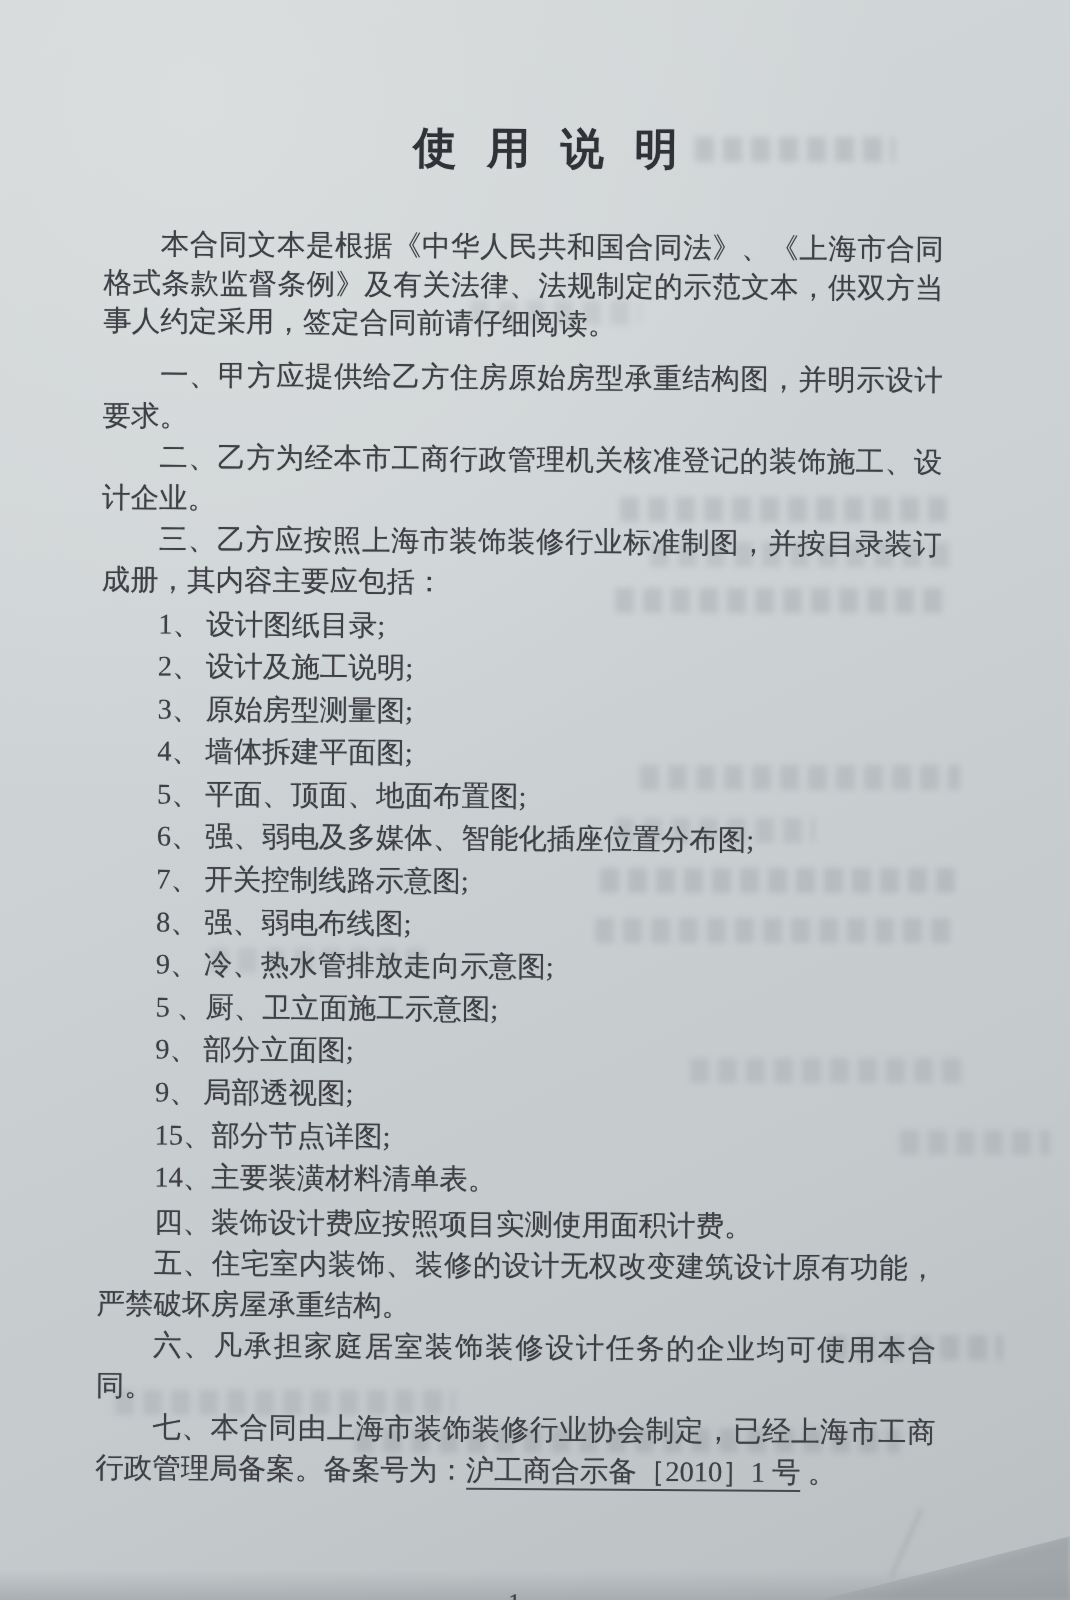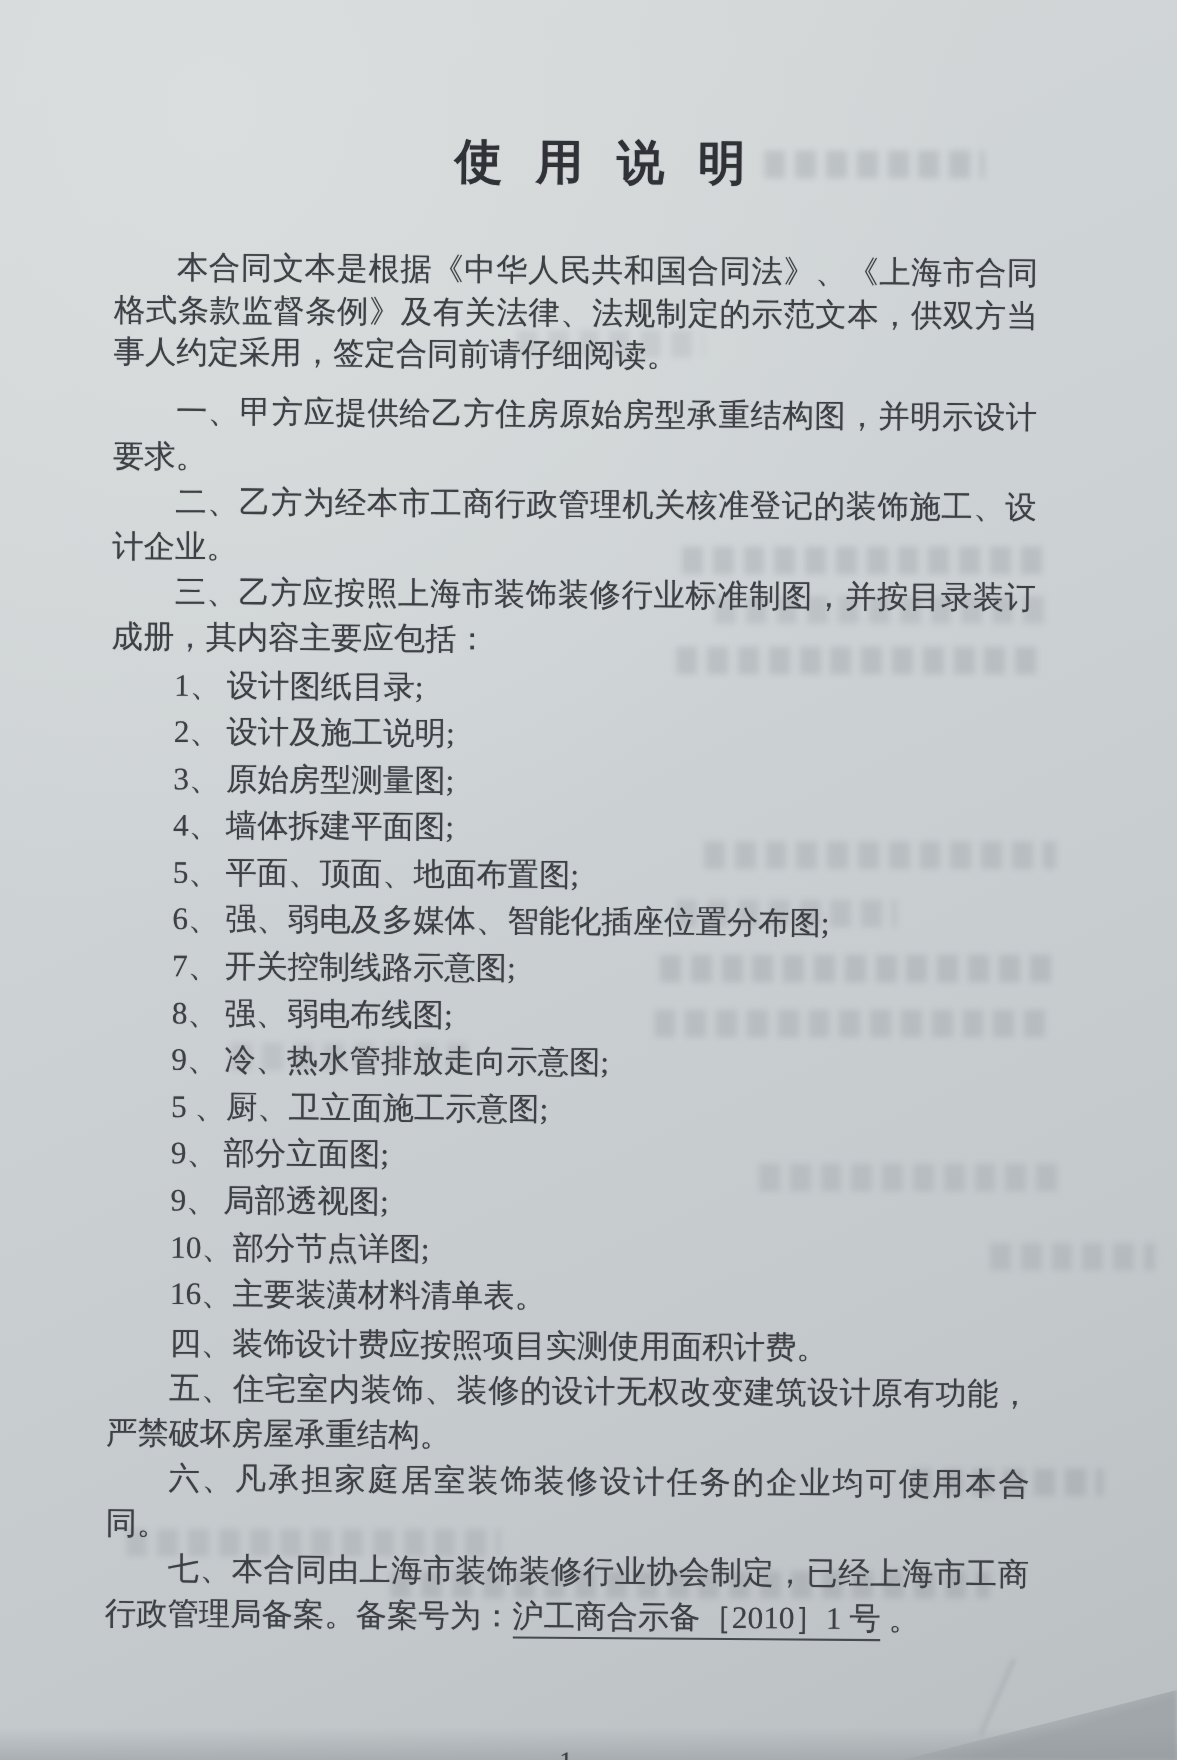"10、" span.num { text: 10 -> 15 }
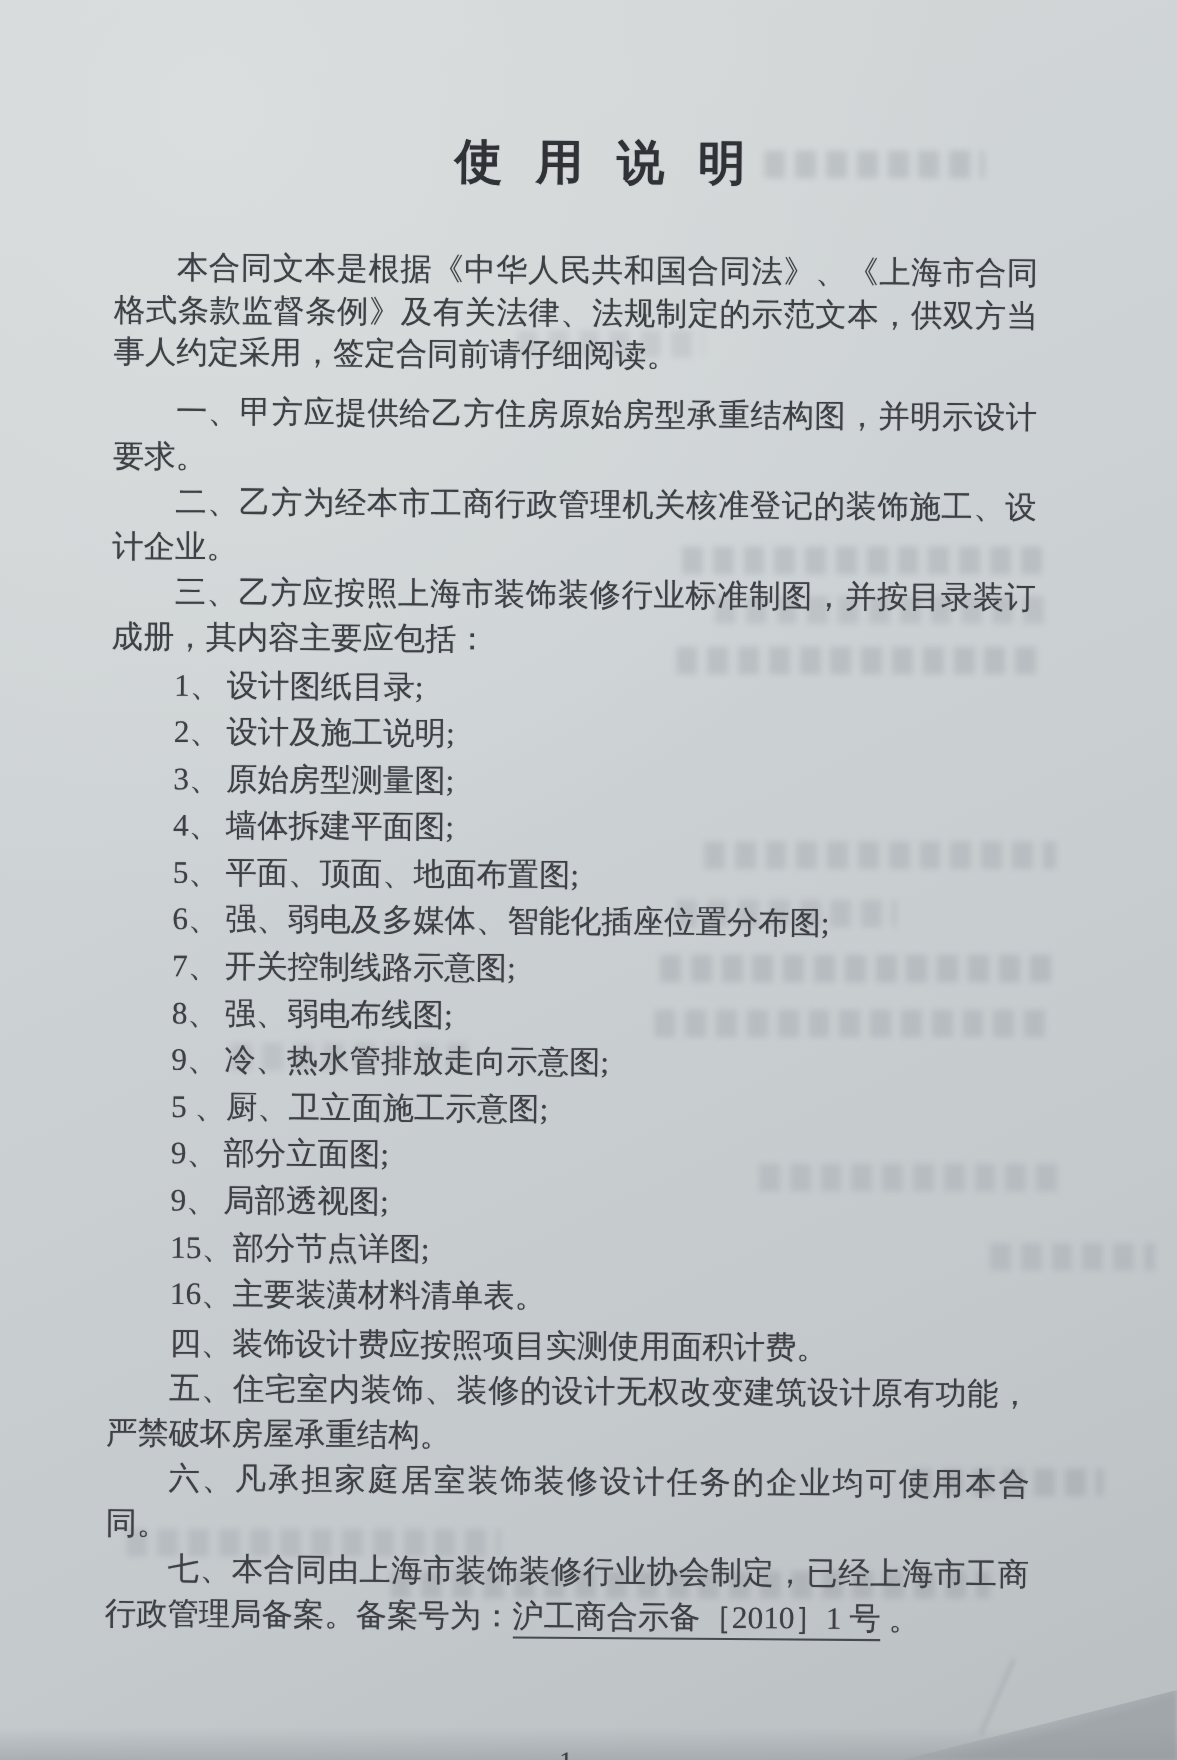"16、" span.num { text: 16 -> 14 }
